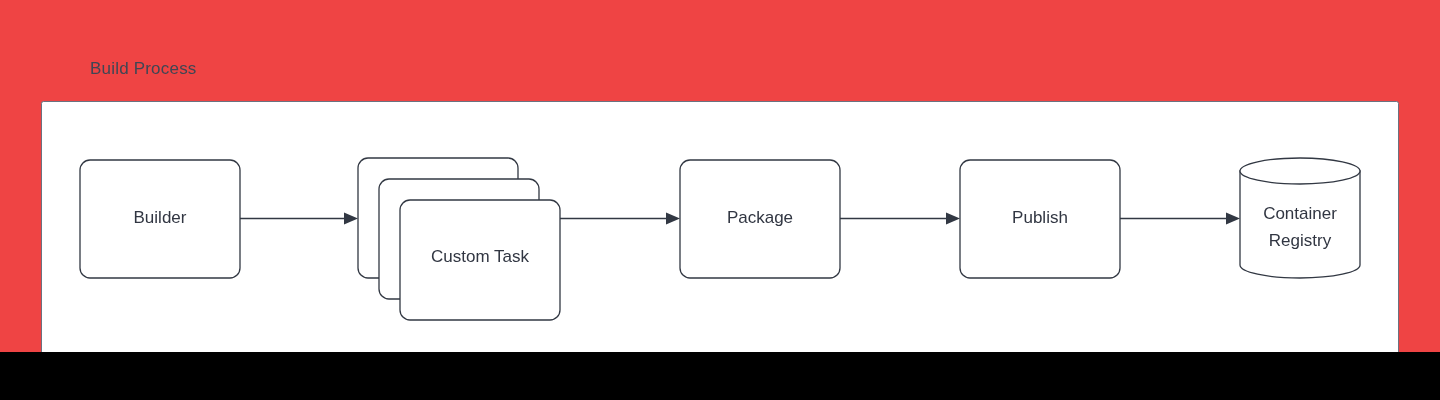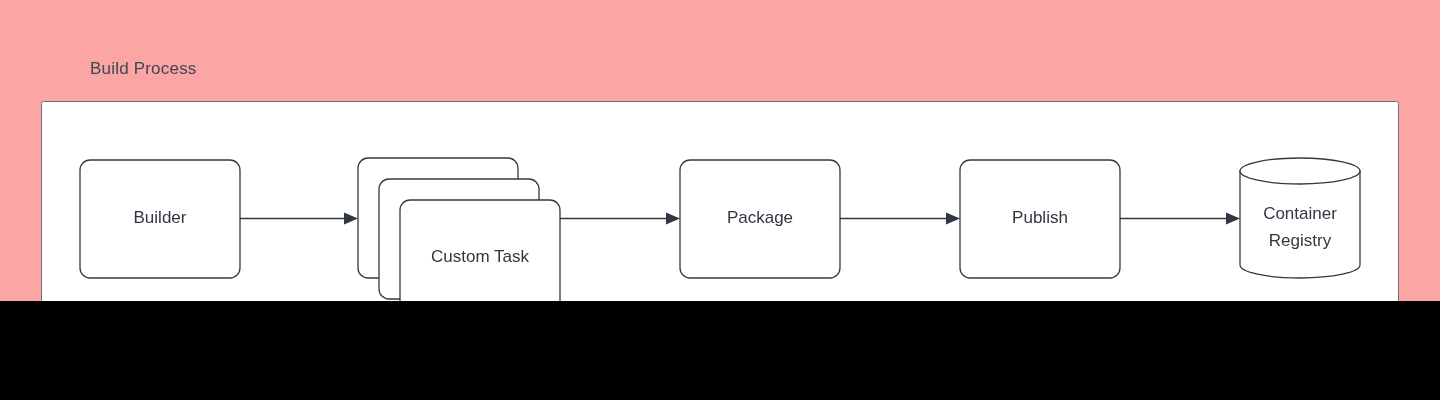"Build Process" #canvas { background: #fca5a5 -> #ef4444; height: 301px -> 352px }
